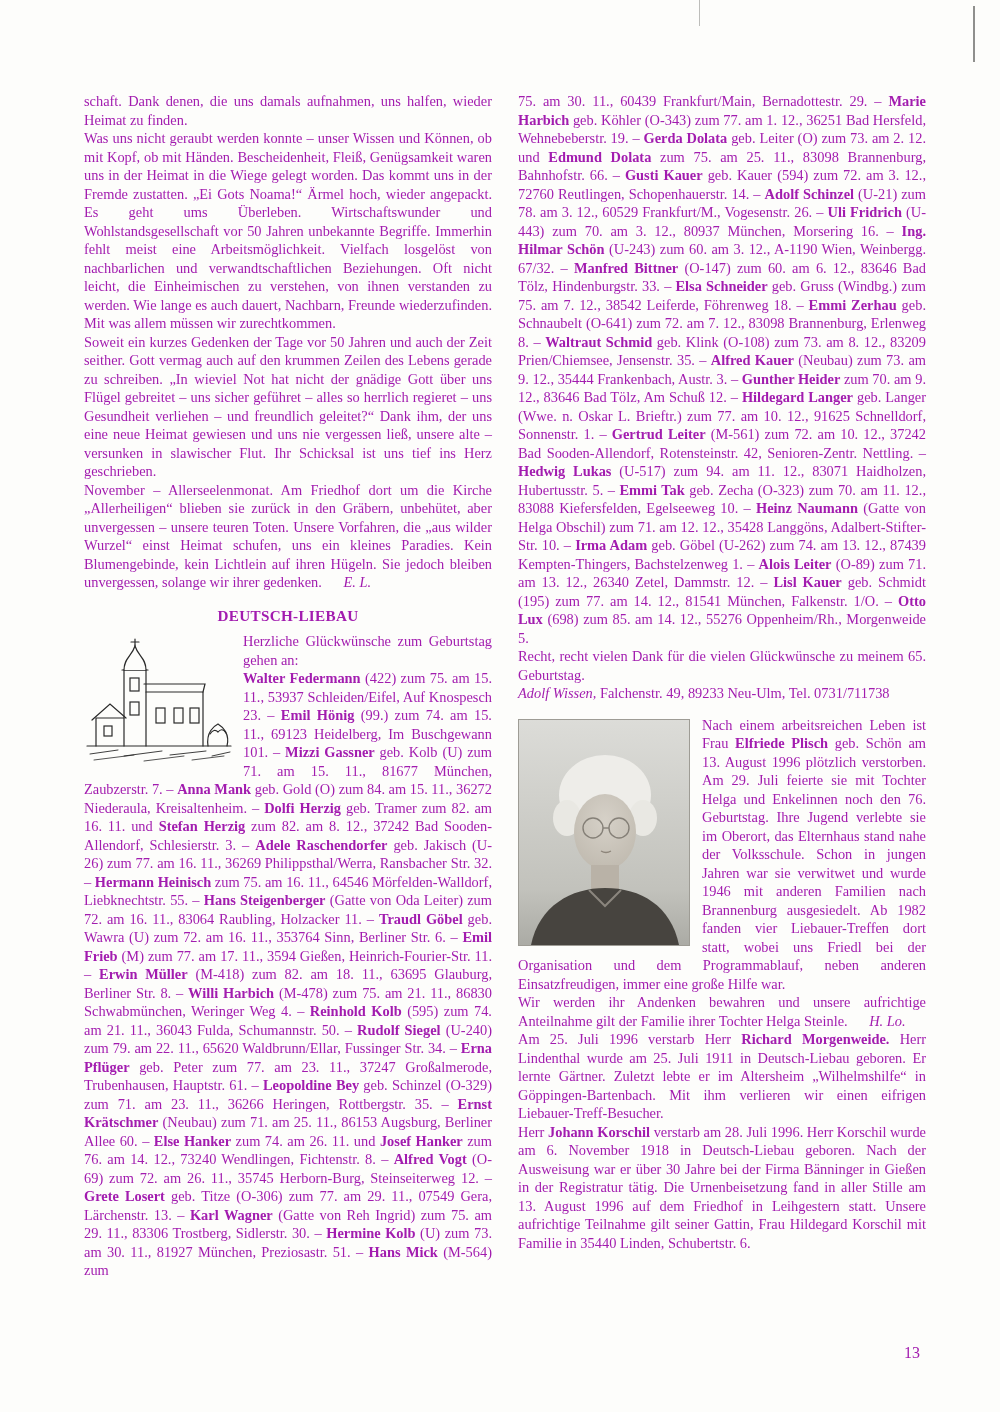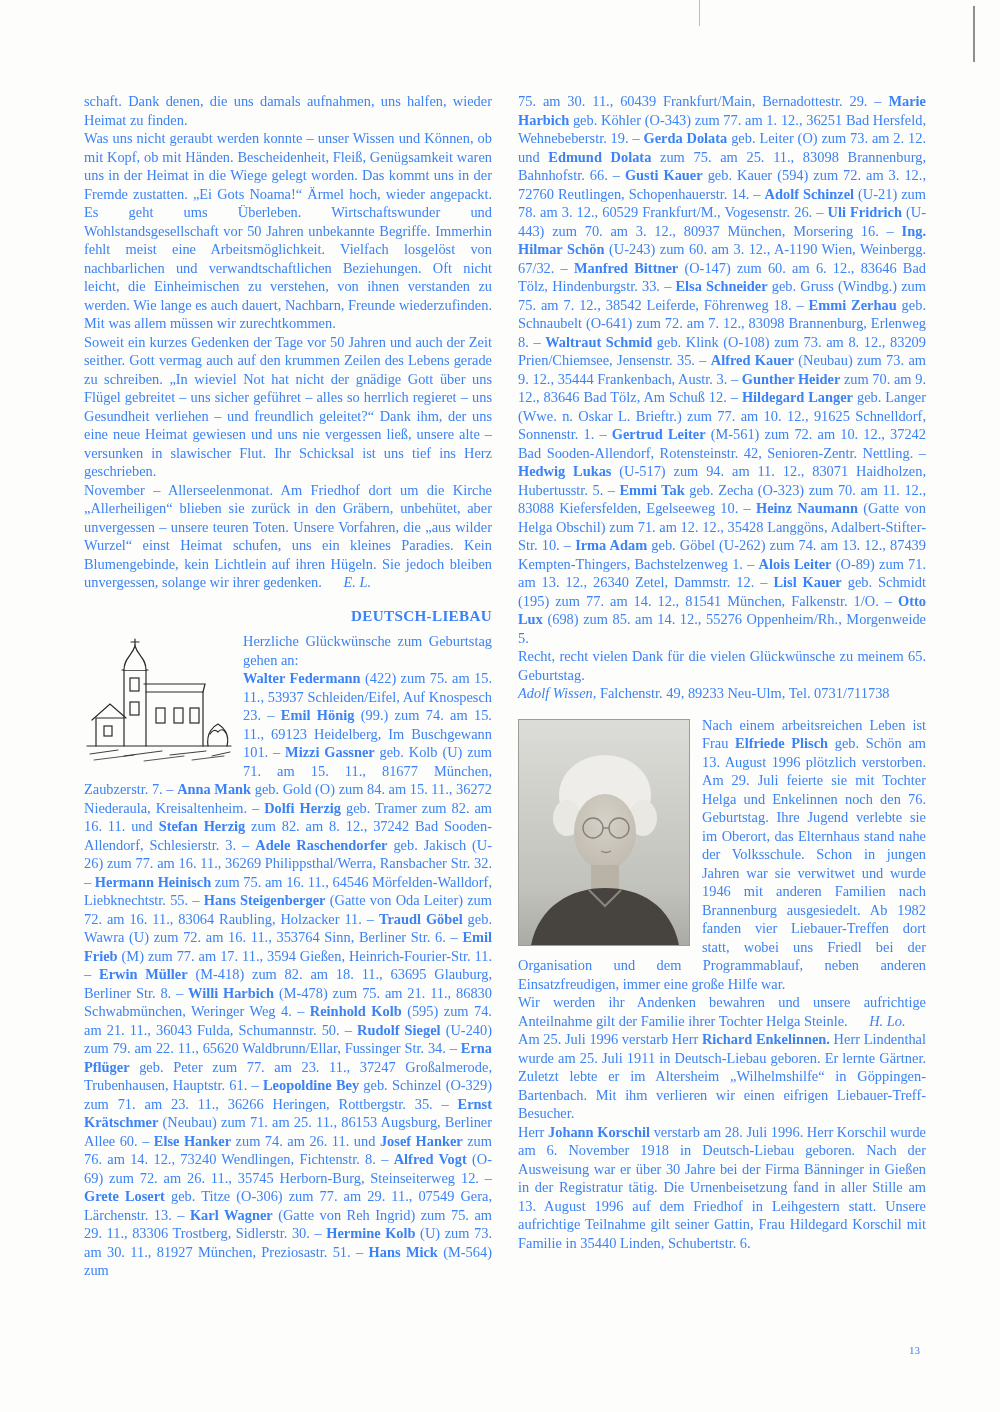"schaft. Dank denen, die uns" .page { color: #3b82f6 -> #a21caf }
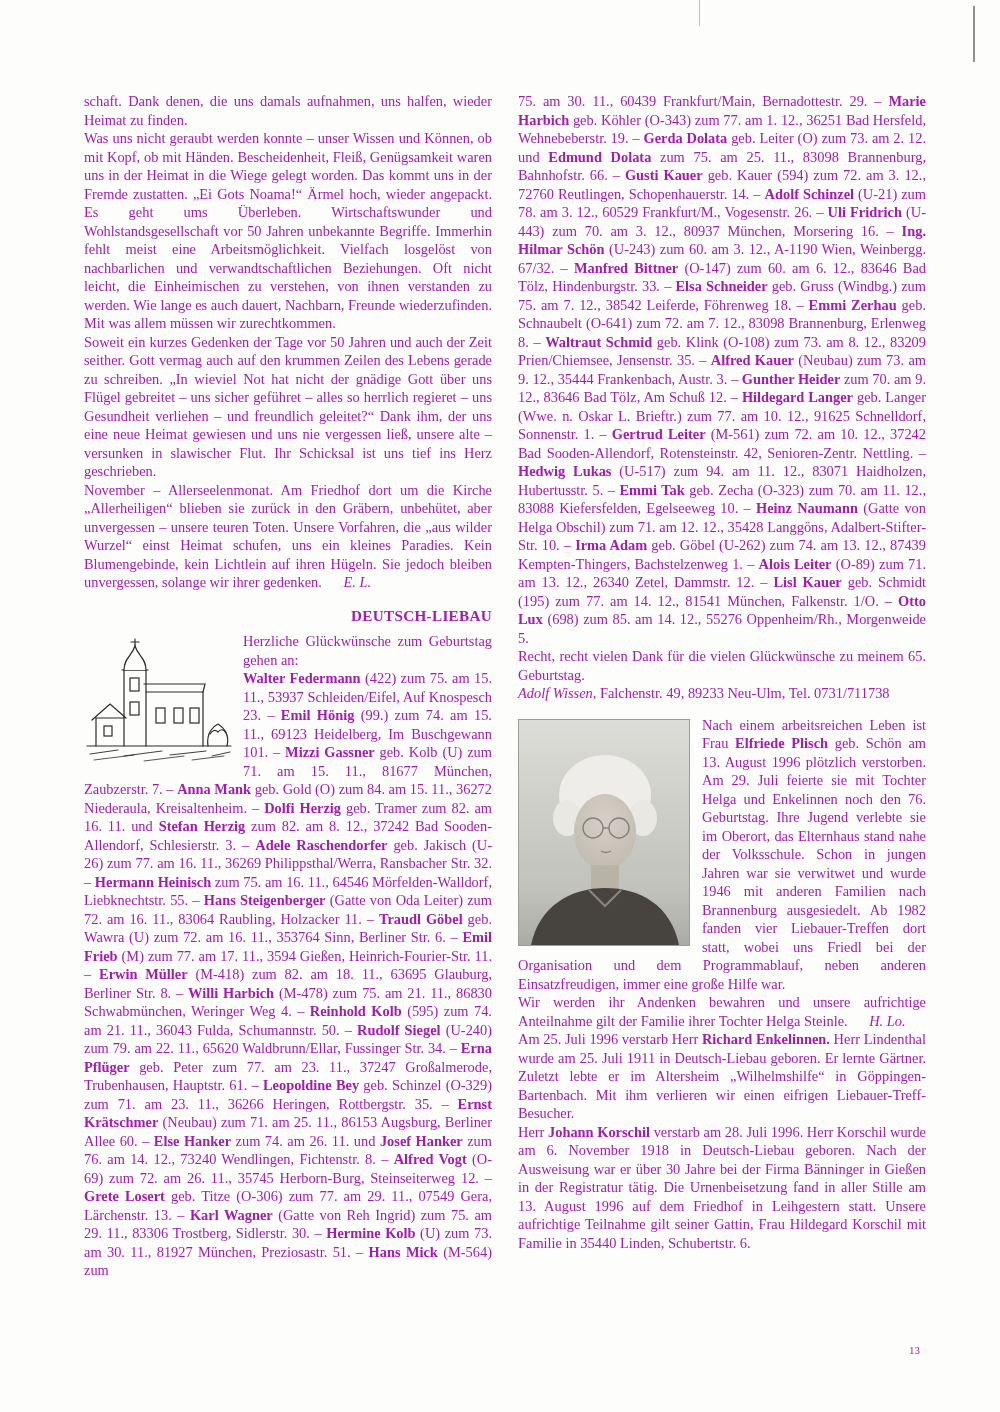"DEUTSCH-LIEBAU" .section-heading { text-align: right -> center }
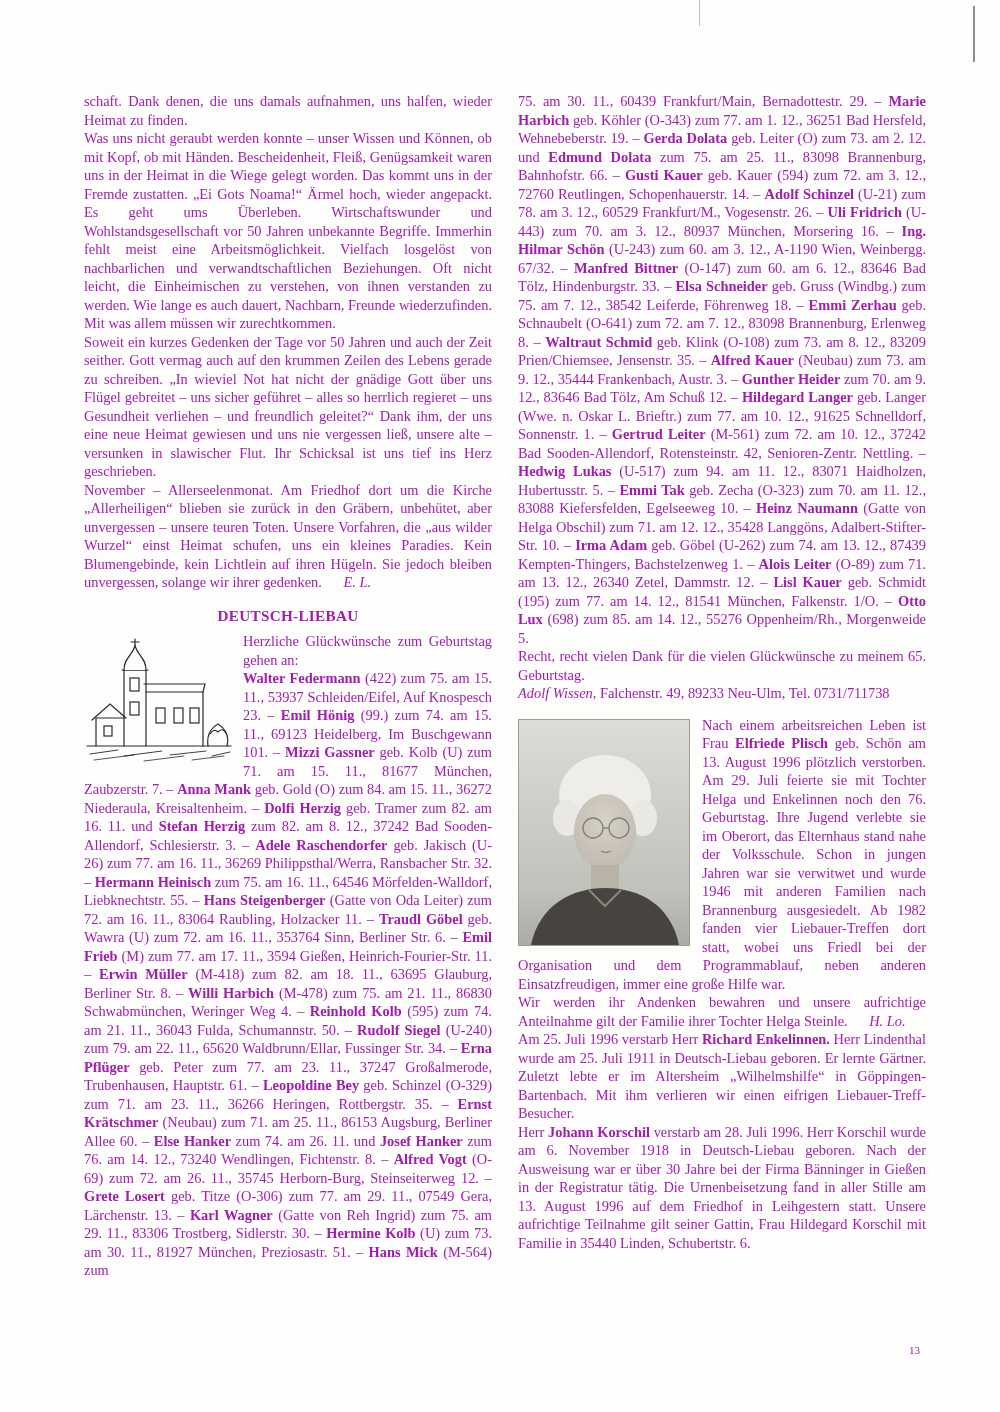"Richard Enkelinnen." b { text: Enkelinnen -> Morgenweide }
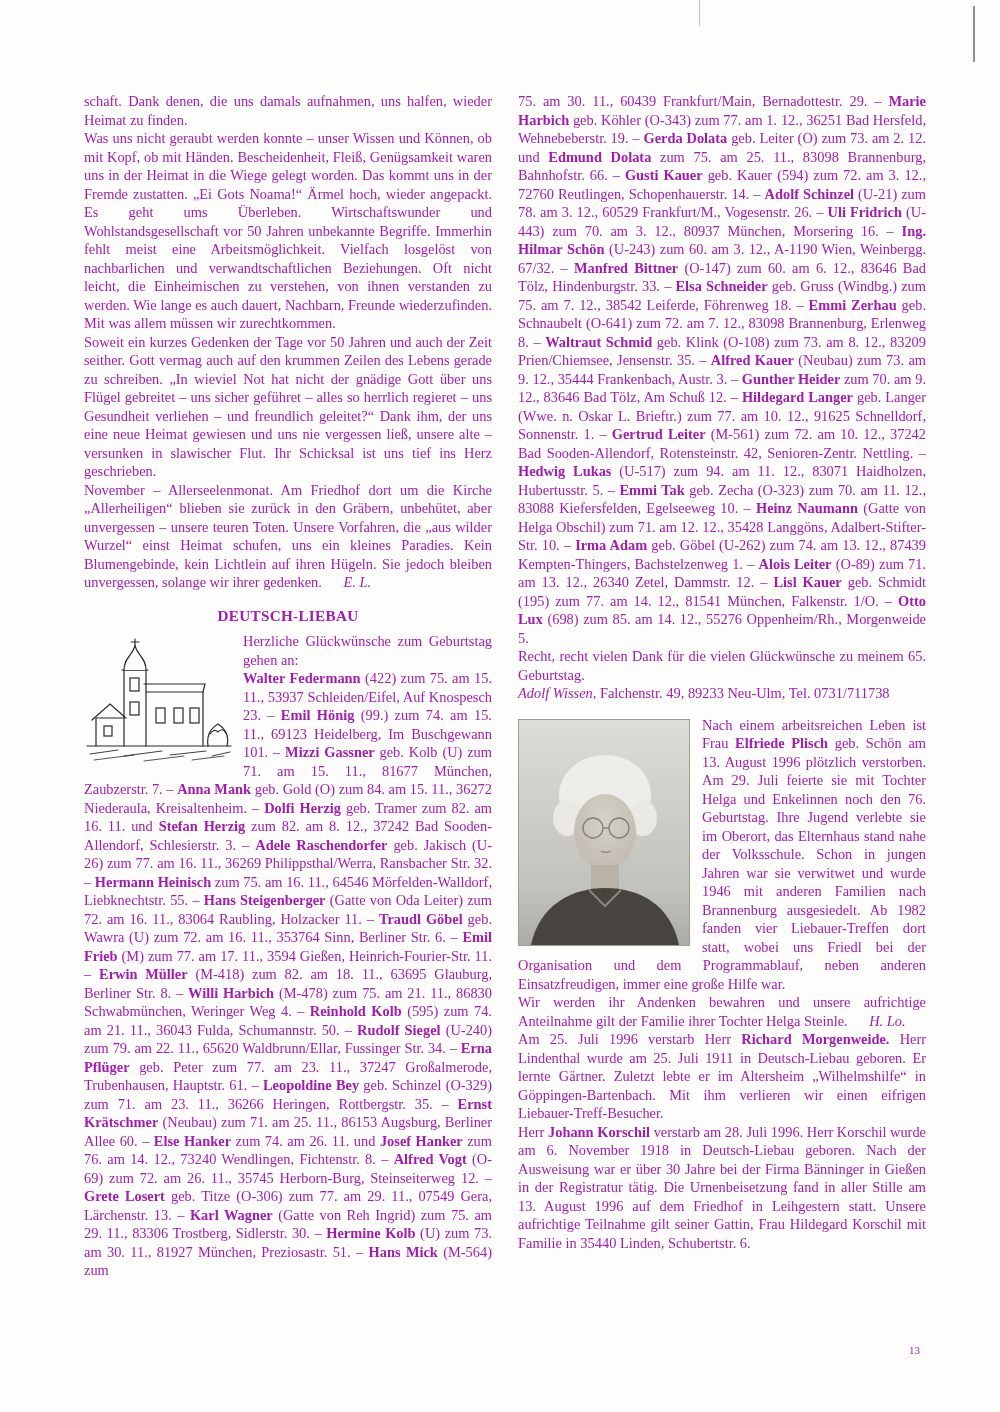"13" .pagenum { font-size: 11px -> 16px }
